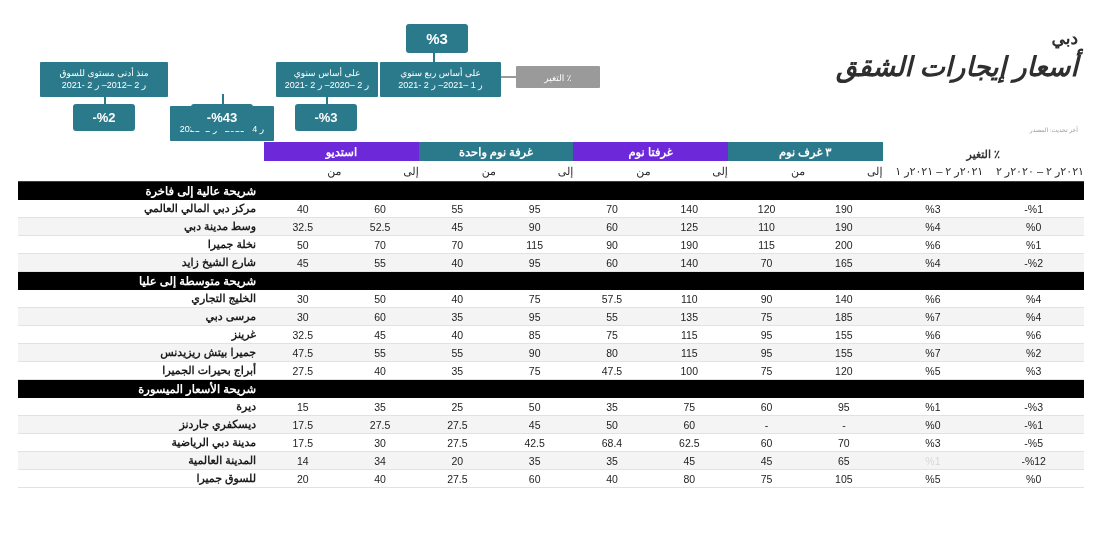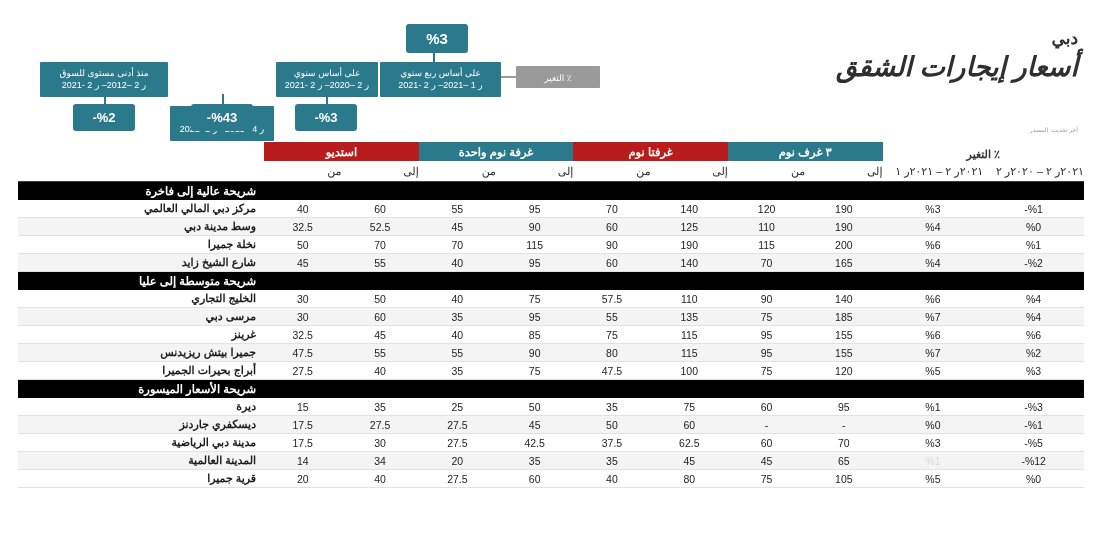"استديو" .grp.gray { background: #b91c1c -> #6d28d9 }
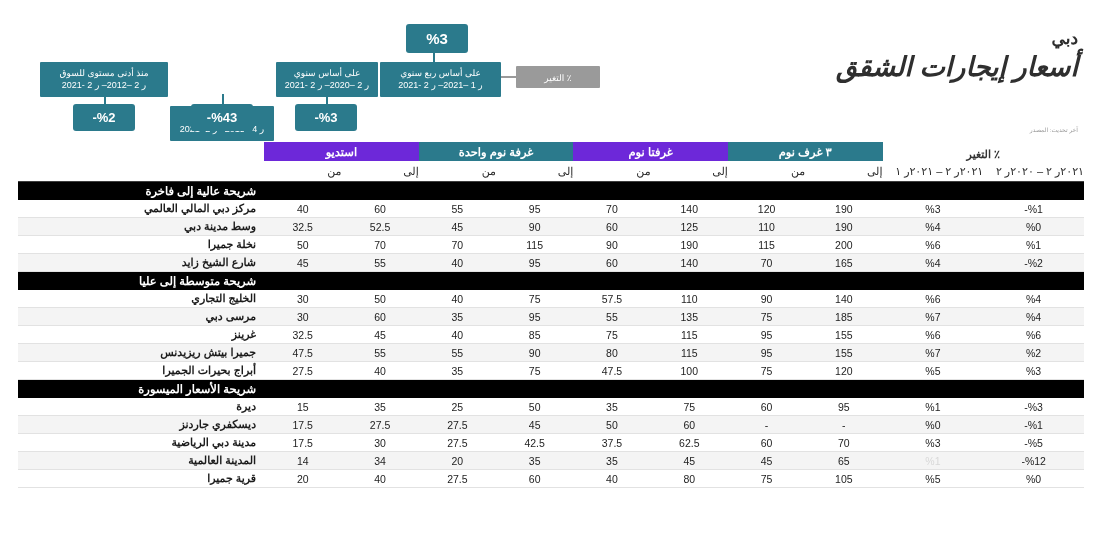"غرفة نوم واحدة" .grp.teal { font-family: none -> Liberation Serif, serif }
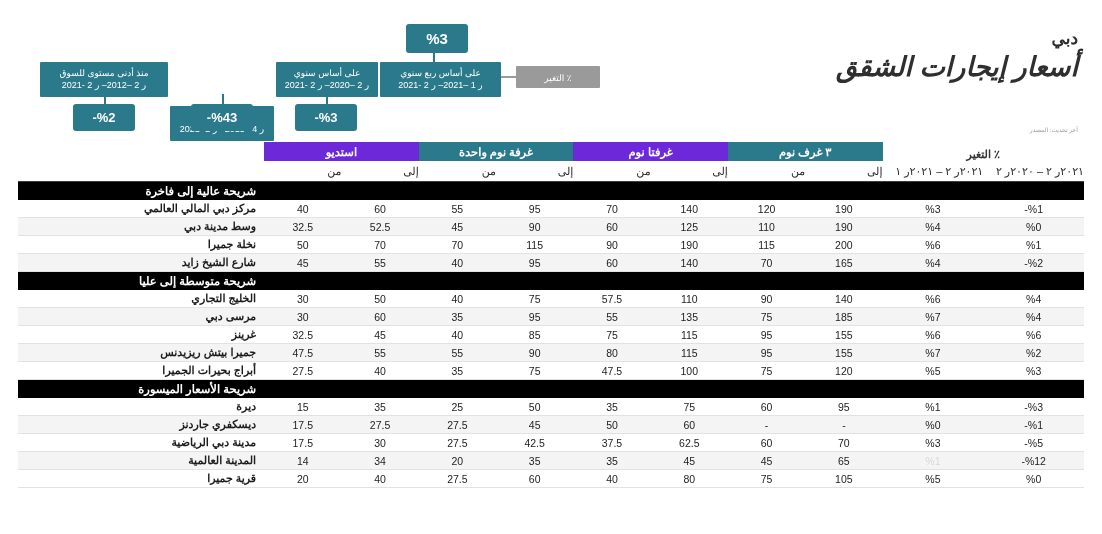"37.5" td { text: 37.5 -> 68.4 }
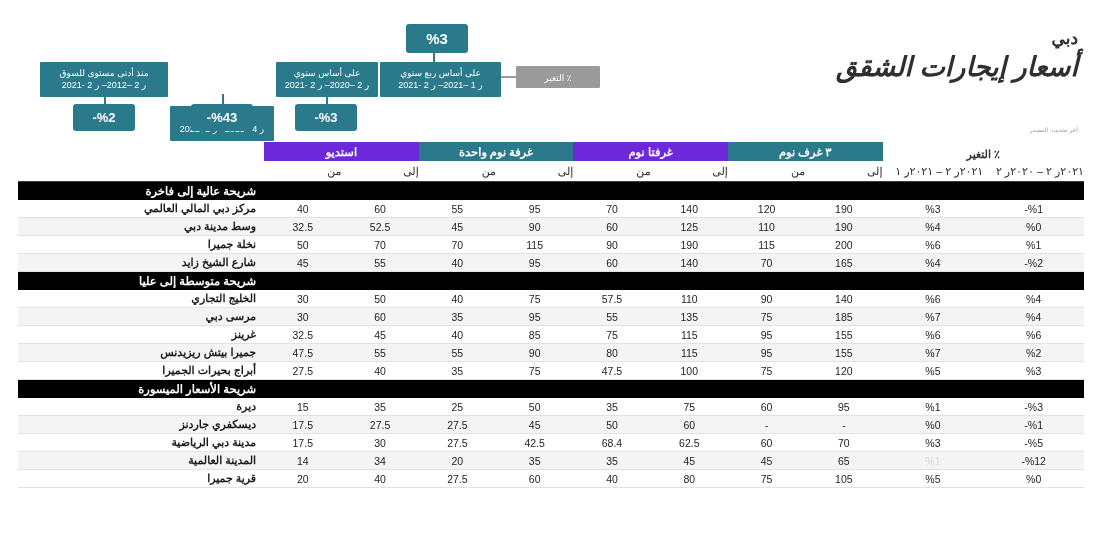"قرية جميرا" td.name { text: قرية -> للسوق }
